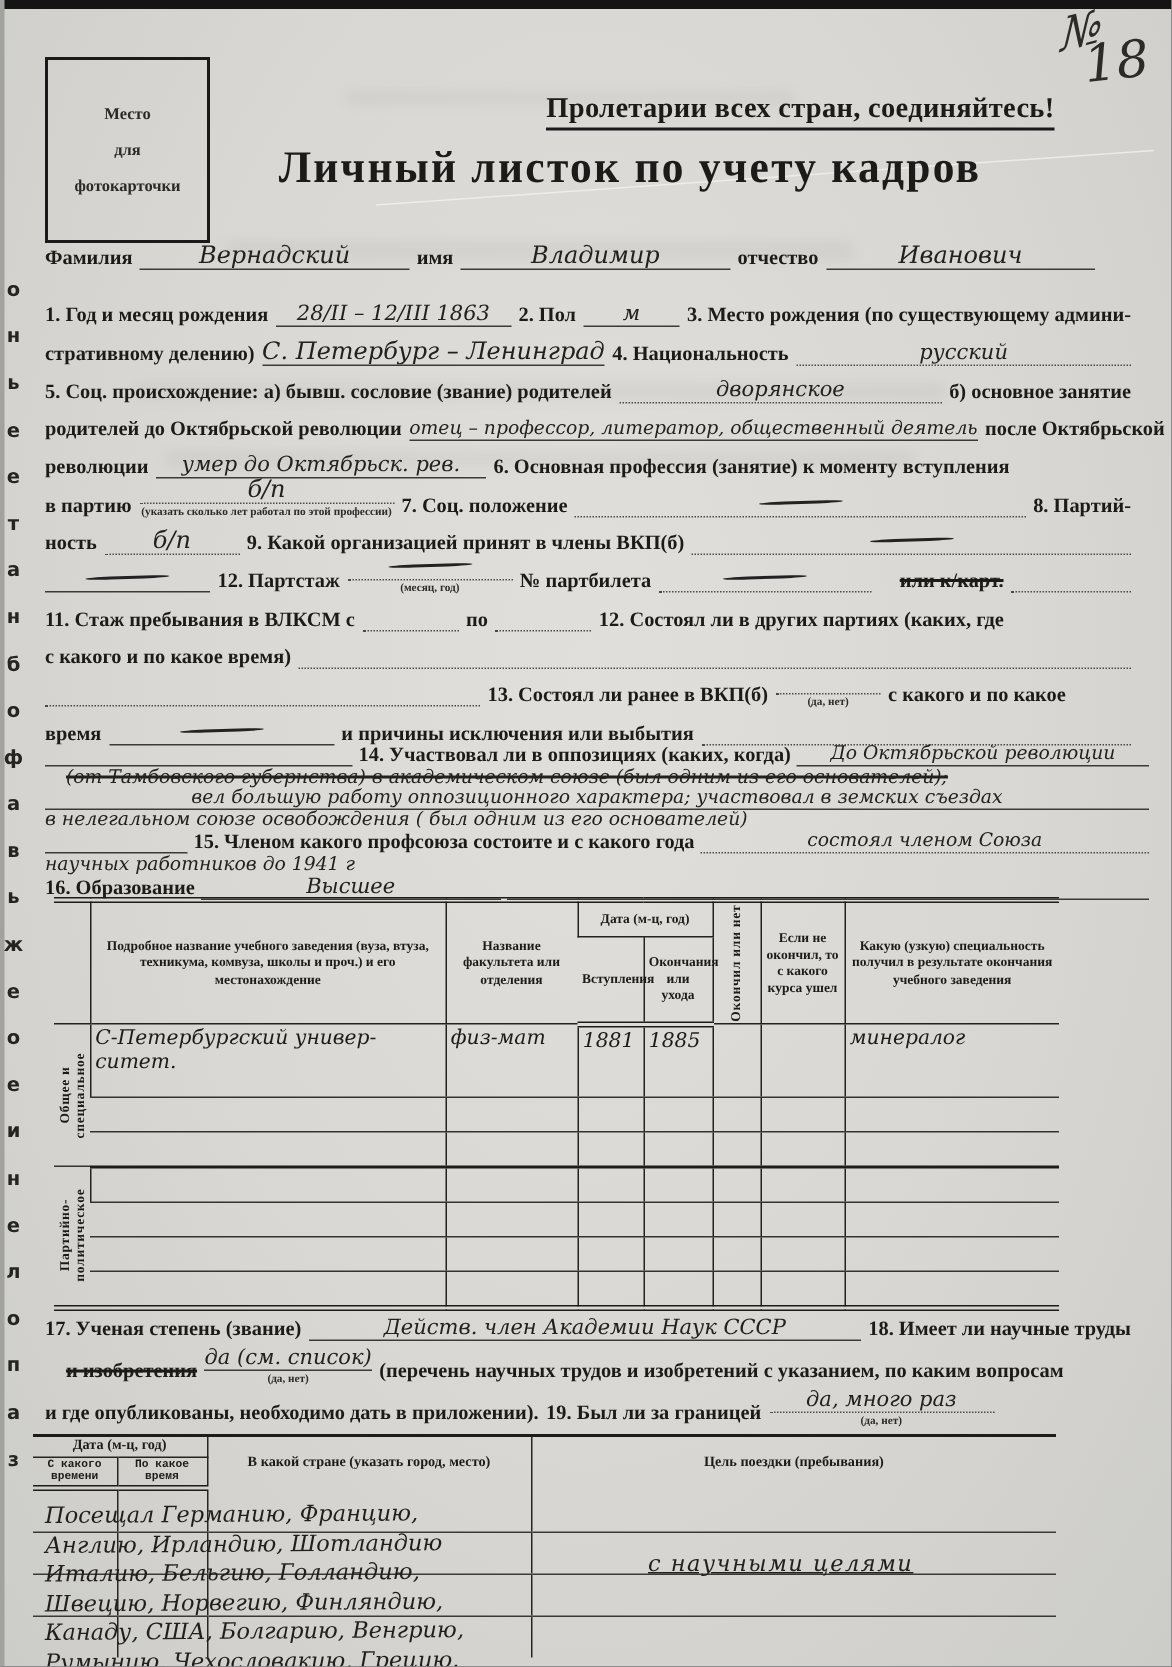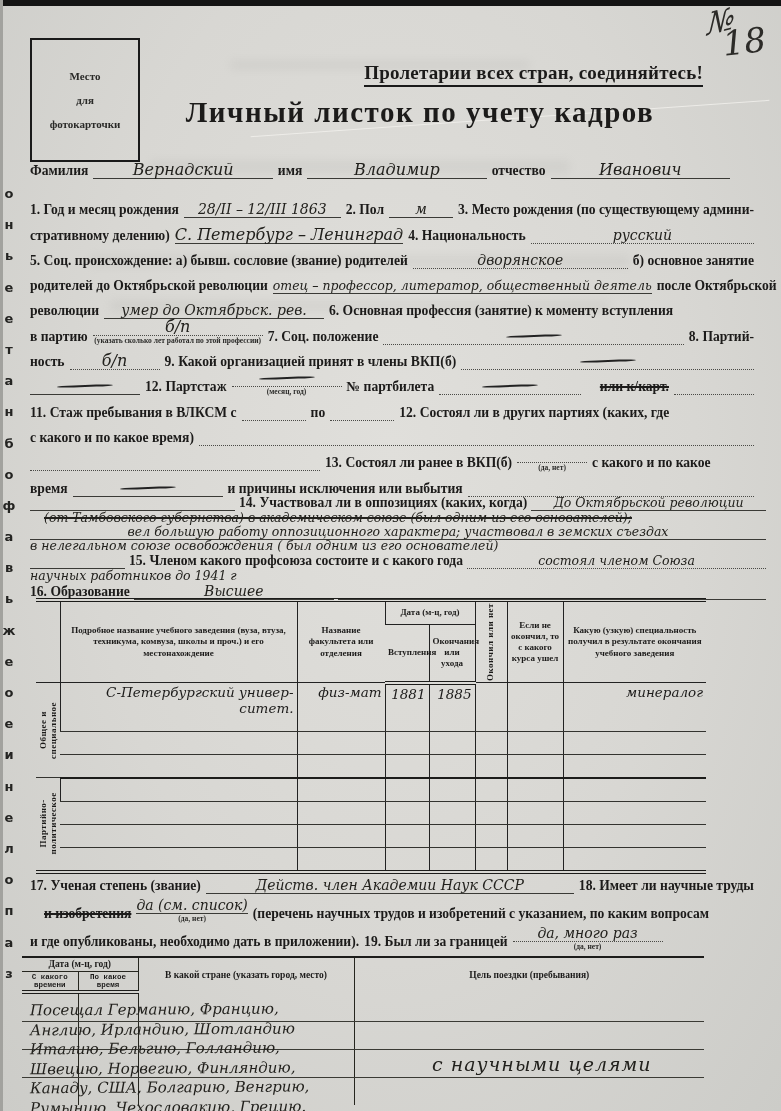"Вернадский" .hw { margin-top: none -> 33px }
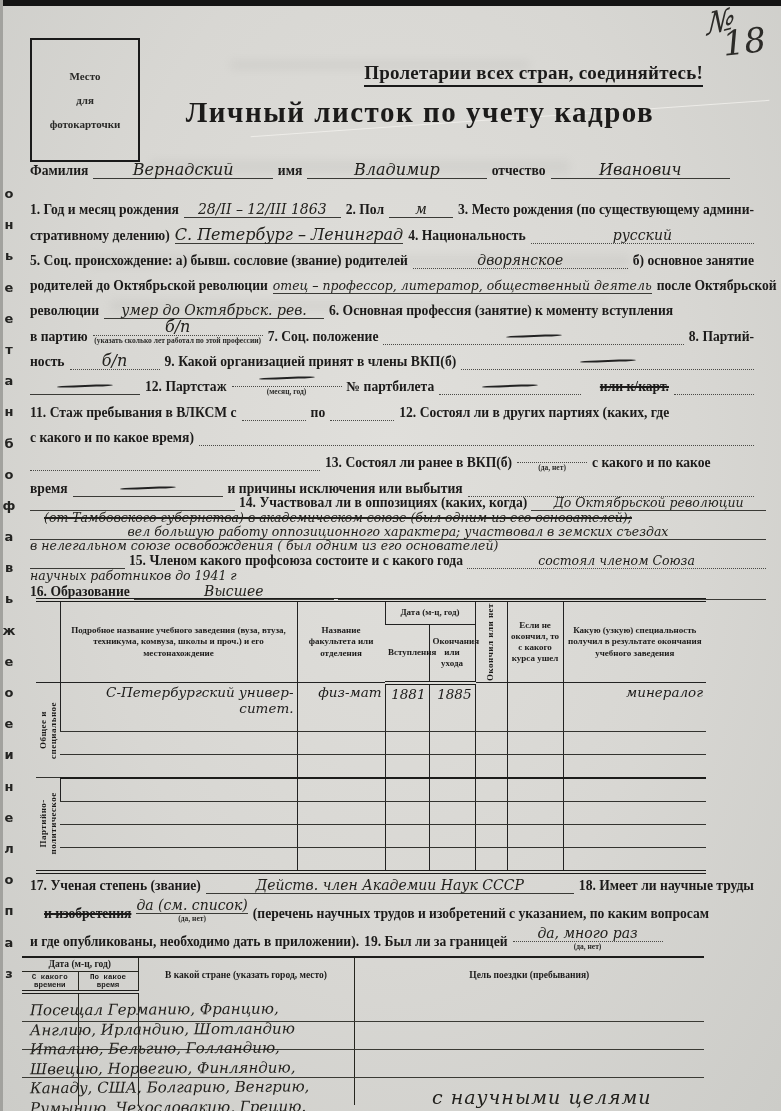"С-Петербургский универ-ситет." .edu td { text-align: right -> none }
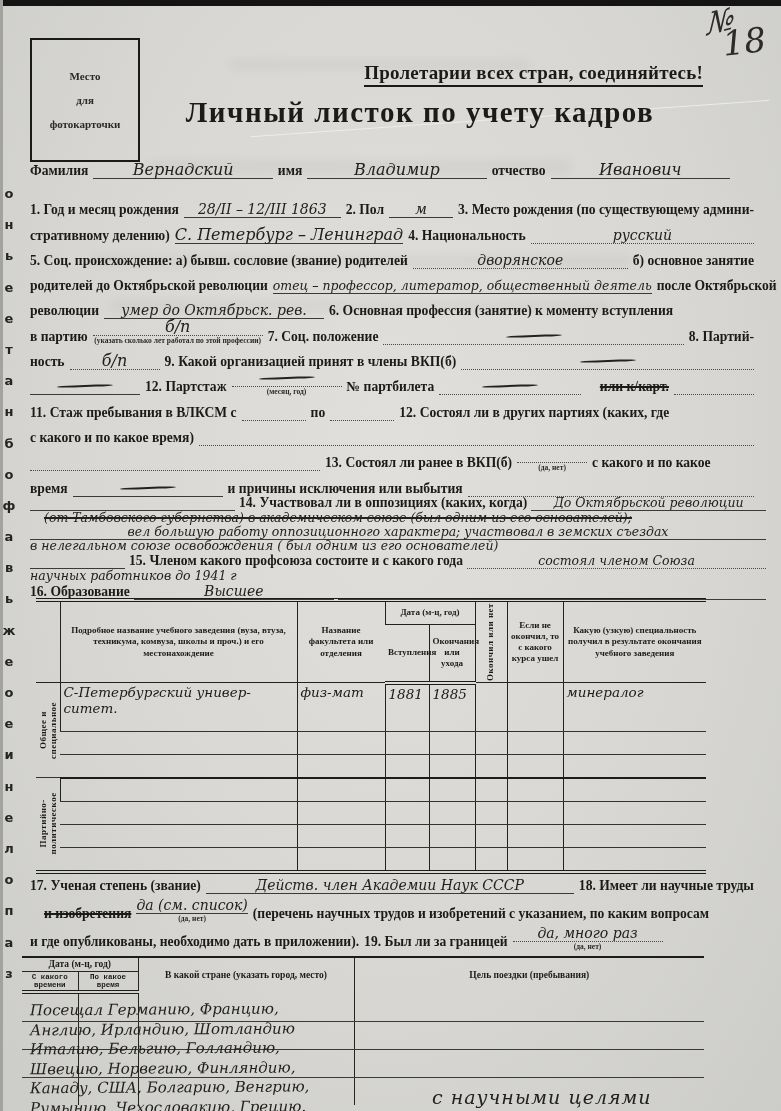"с научными целями" .trav-purpose { font-size: 19px -> 15px; text-decoration: none -> underline; top: 1053px -> 1000px }
